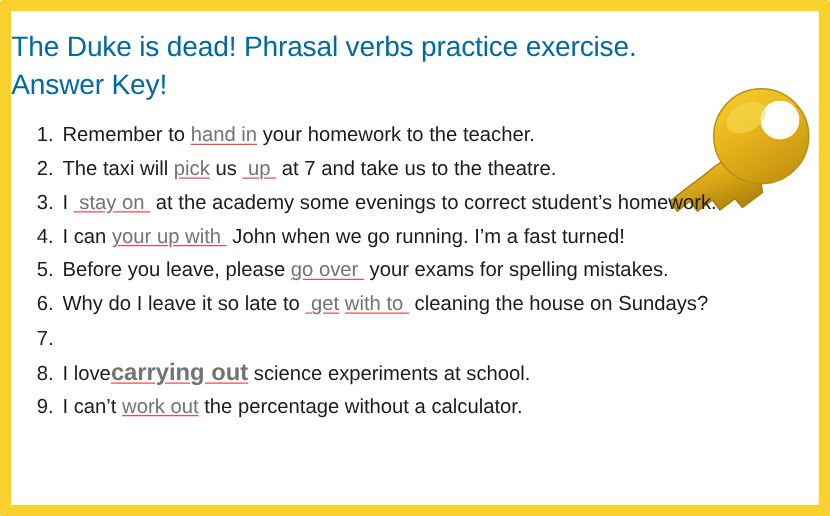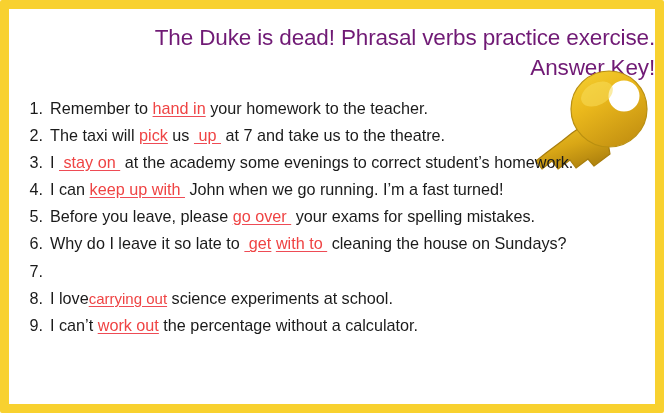"The Duke is dead! Phrasal" #title-block { color: #701a75 -> #0369a1; text-align: right -> left }
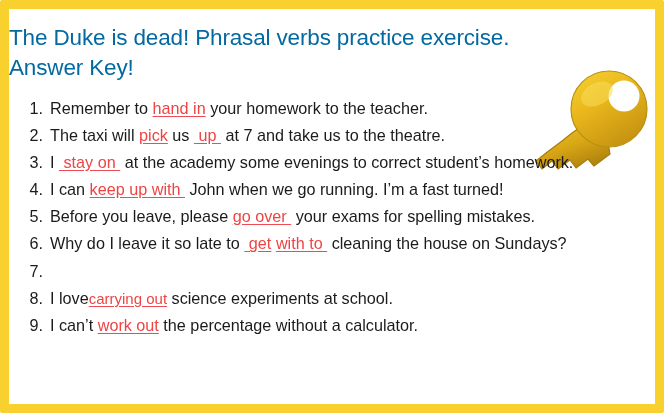"hand in" .ans { color: #ef4444 -> #737373 }
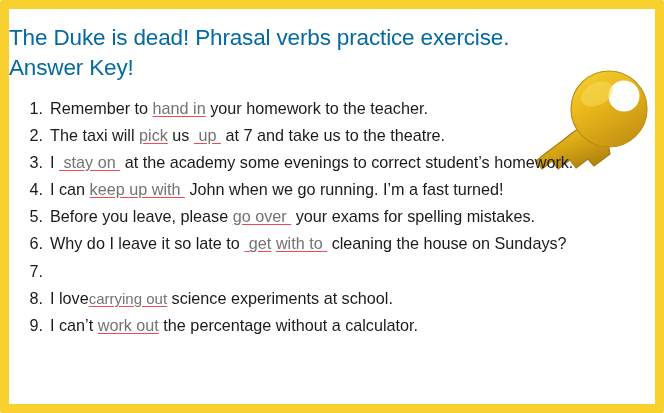"keep up with" span.ans { text: keep -> your }
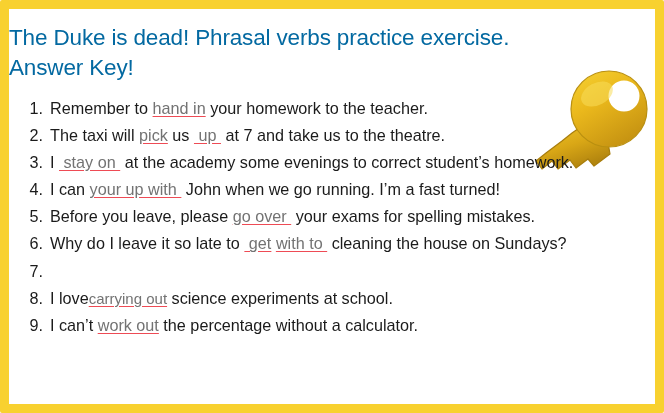"carrying out" .ans.small { font-size: 15px -> 19px; font-weight: none -> bold }
